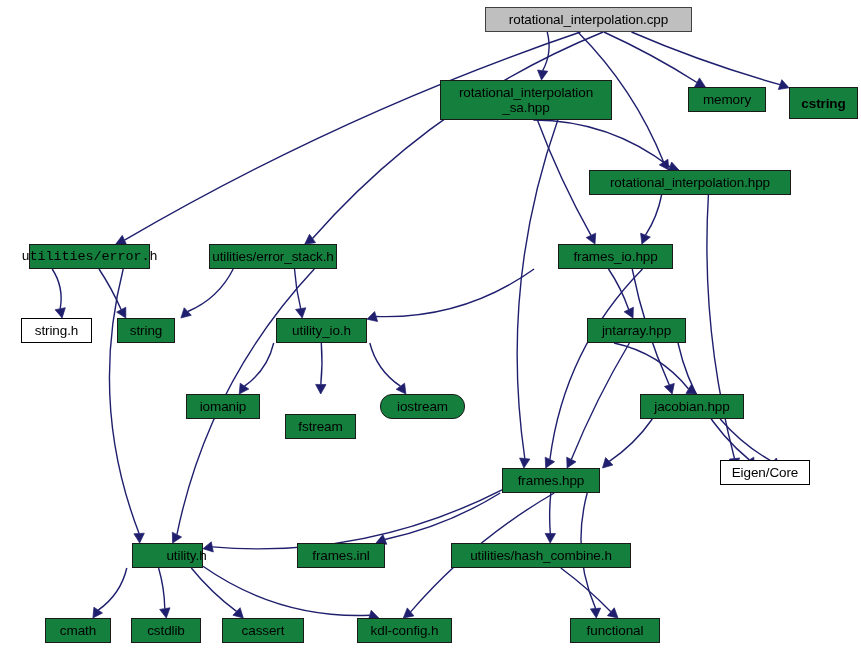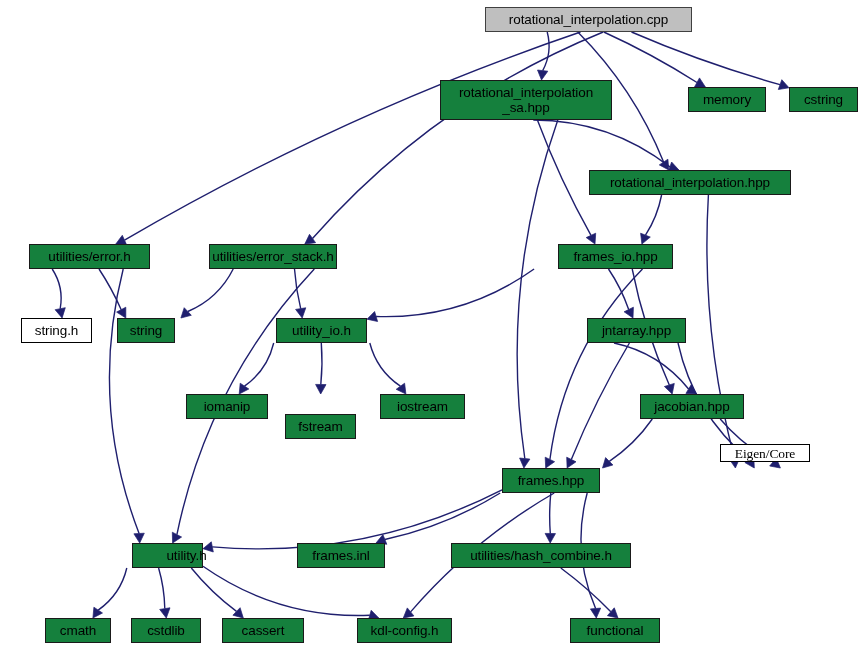"cstring" div.node { font-weight: none -> bold; height: 25px -> 32px }
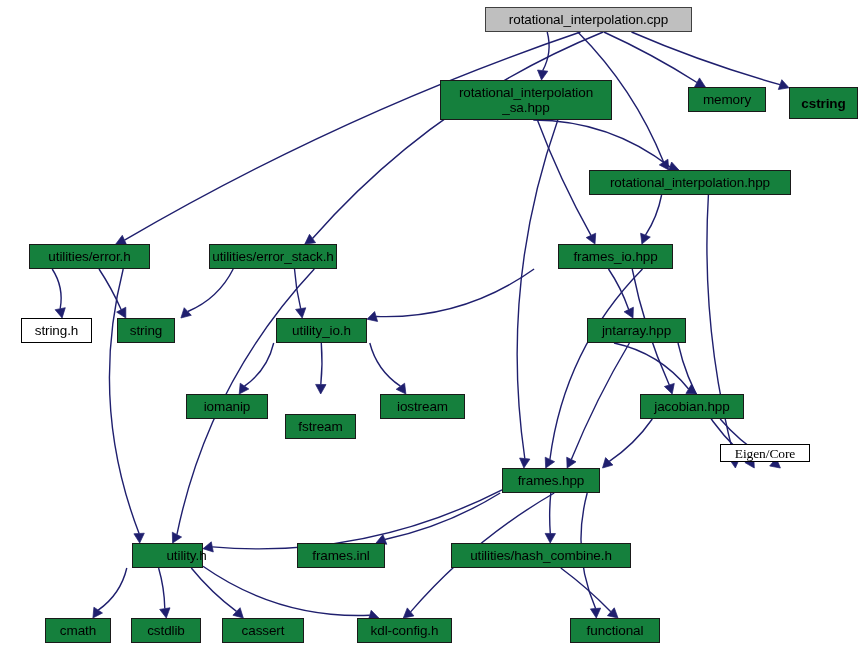"utilities/error.h" div.node { font-family: none -> Liberation Mono, monospace }
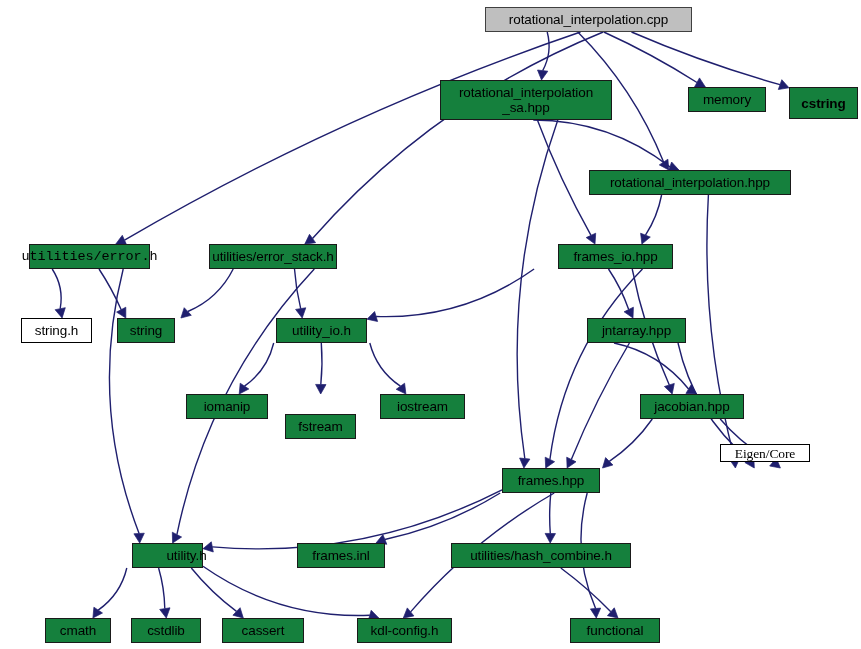"iomanip" div.node { width: 82px -> 74px }
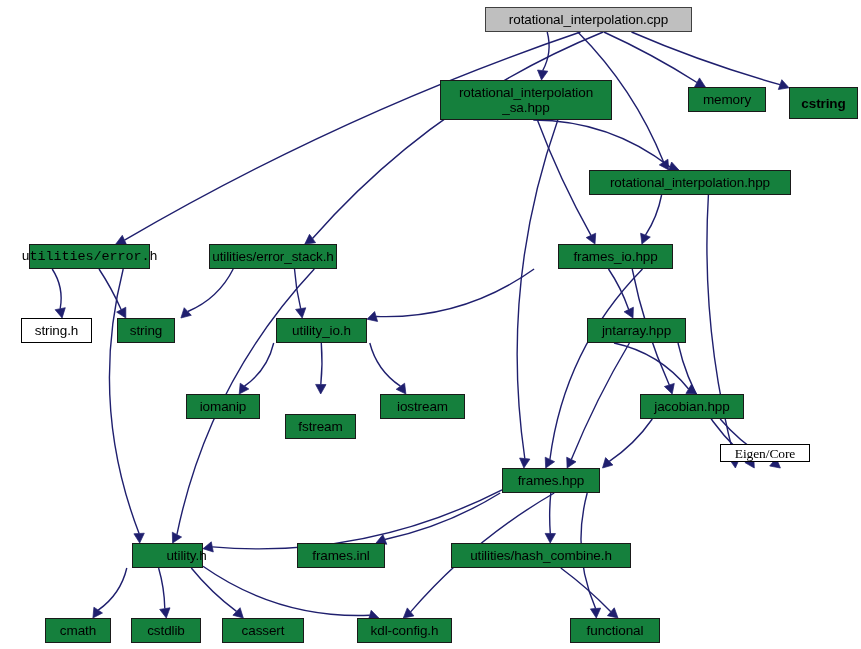"iostream" div.node { border-radius: none -> 12px }
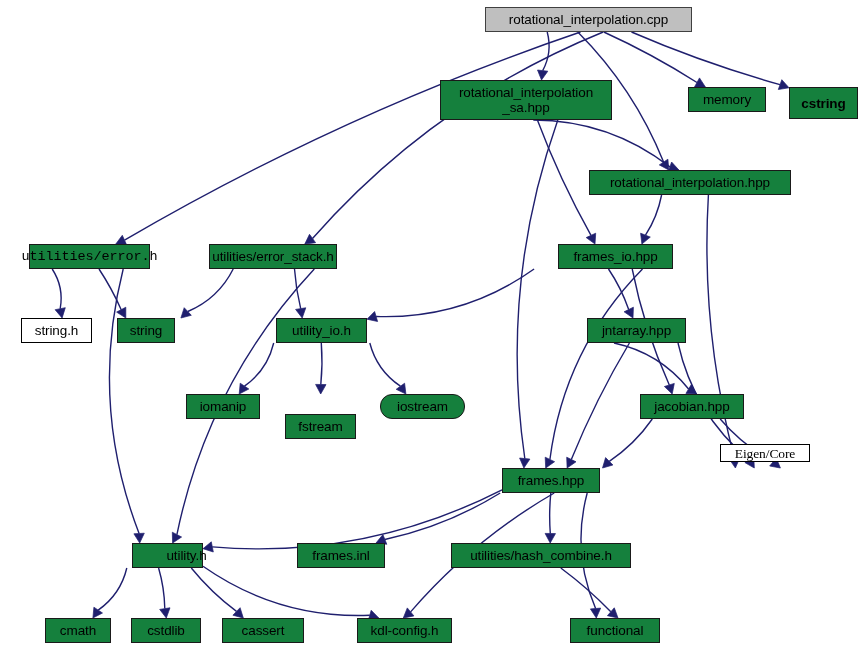"Eigen/Core" div.node { font-family: Liberation Serif, serif -> none; height: 18px -> 25px; top: 444px -> 460px }
